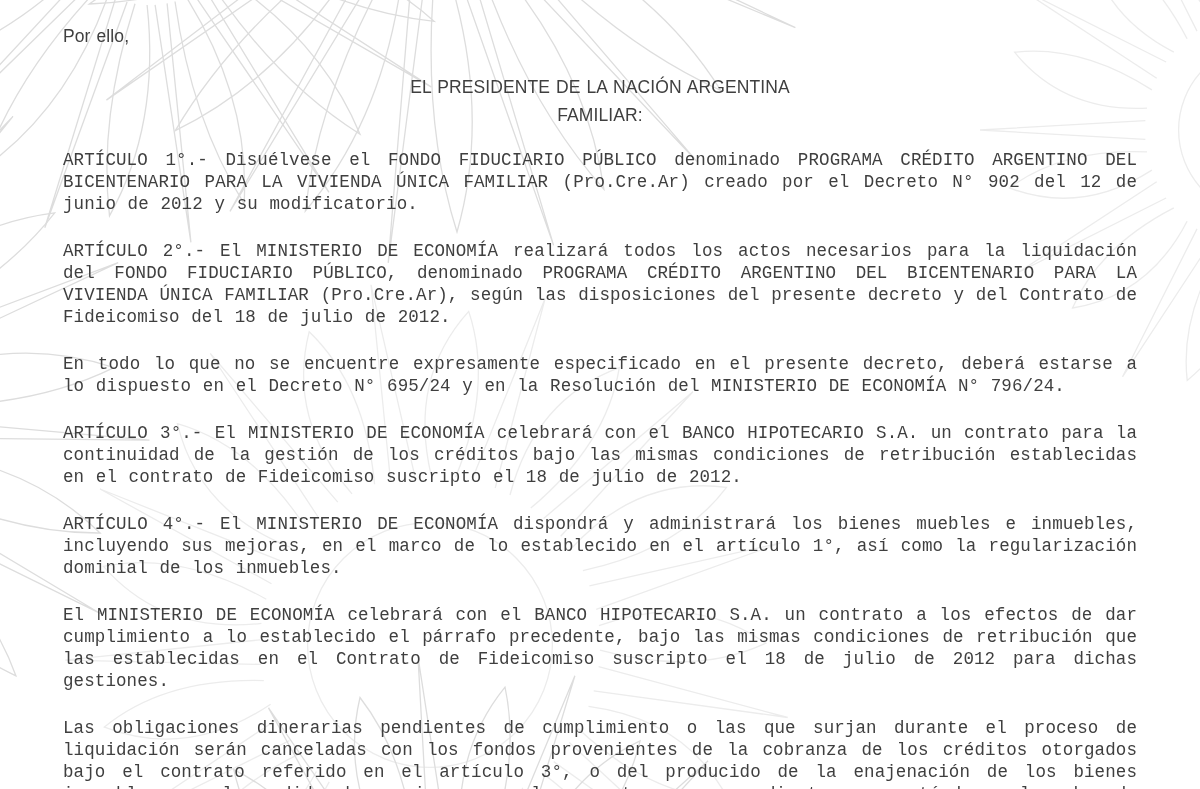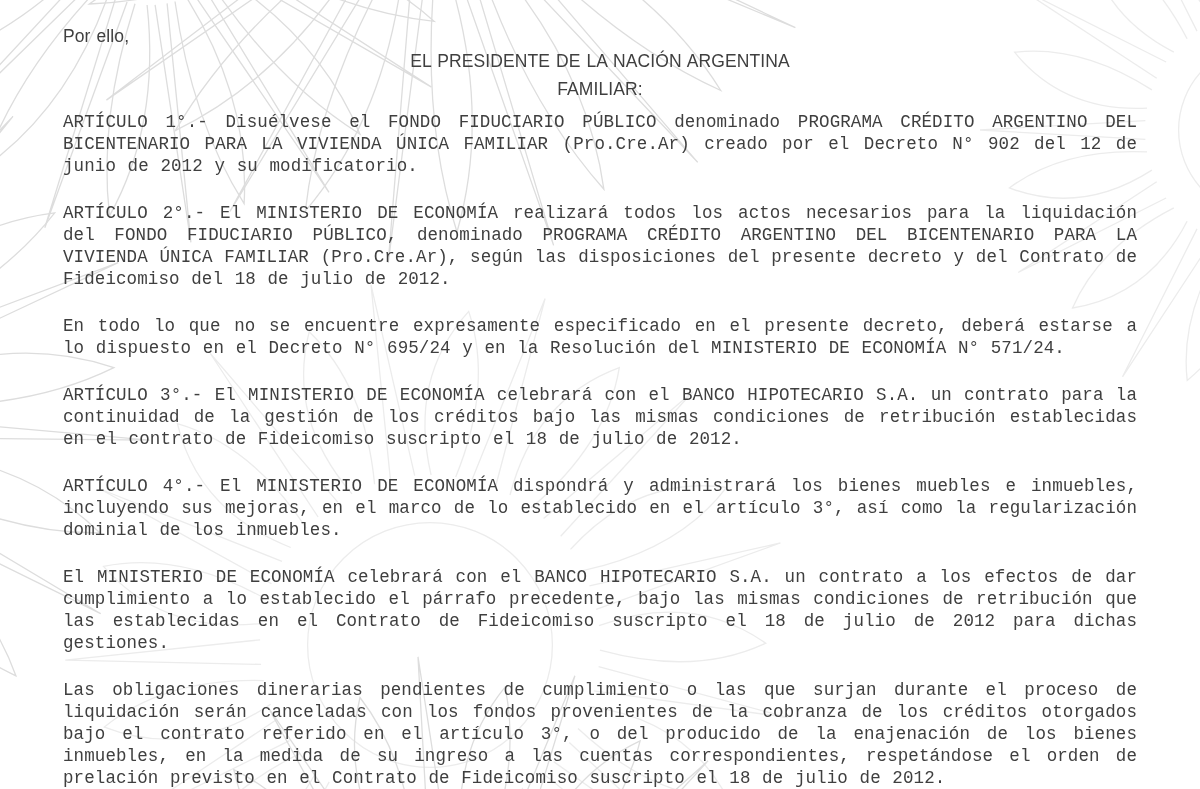"Por ello," p.intro { margin-bottom: 0 -> 26px }
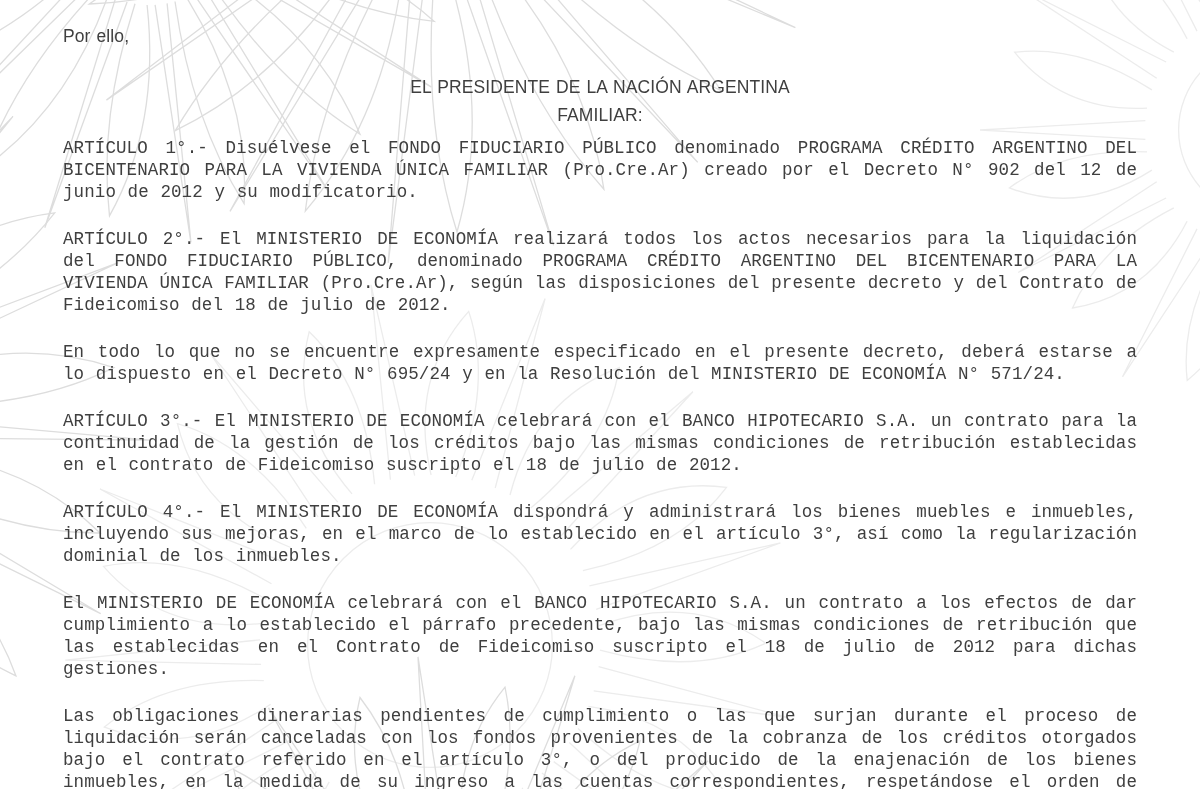"EL PRESIDENTE DE LA NACIÓN" .center-block { margin-bottom: 8px -> 20px }
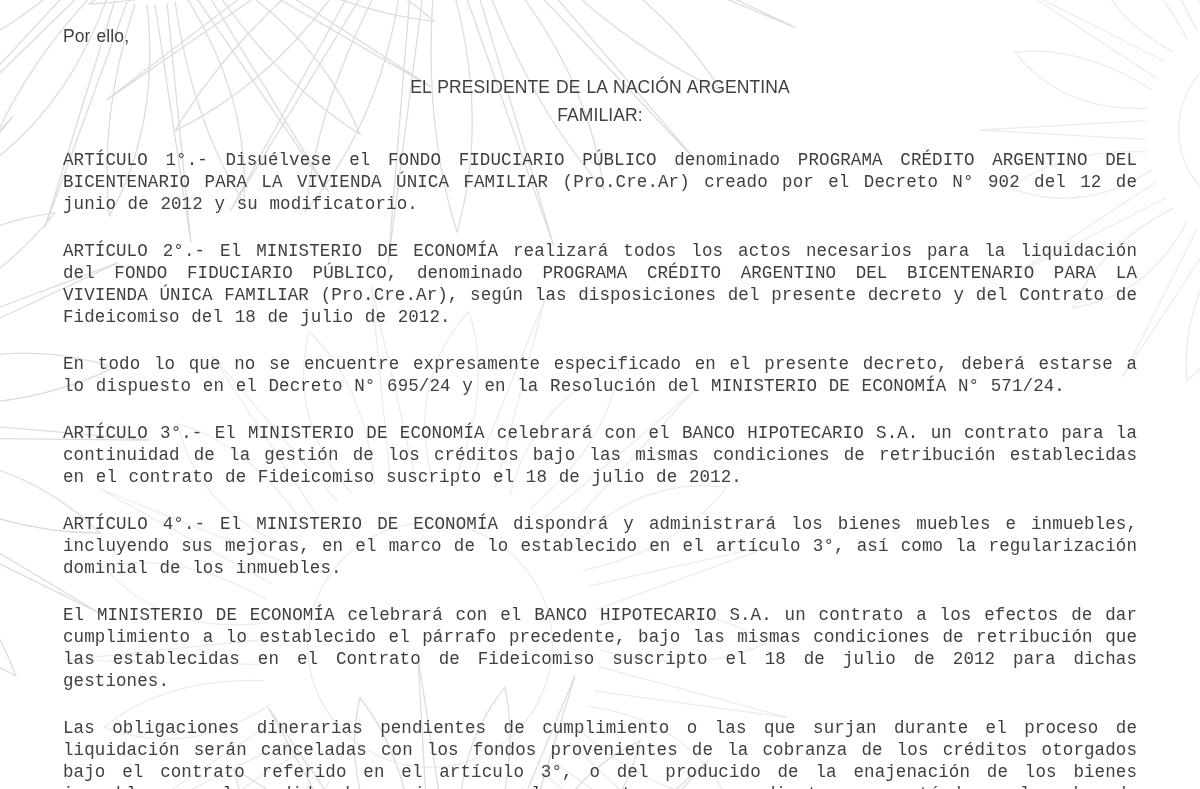"En todo lo que no" p.body { text: 571/24 -> 796/24 }
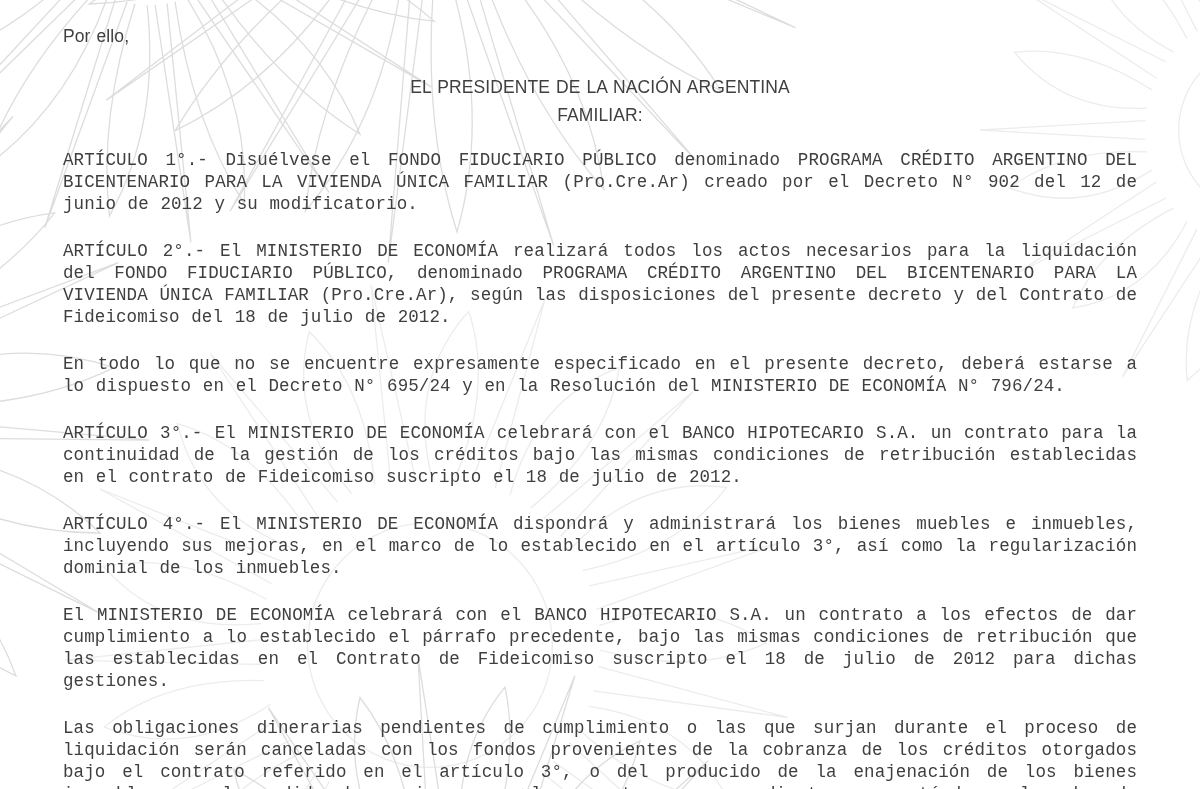"ARTÍCULO 4°.- El MINISTERIO DE" p.body { text: 3 -> 1 }
